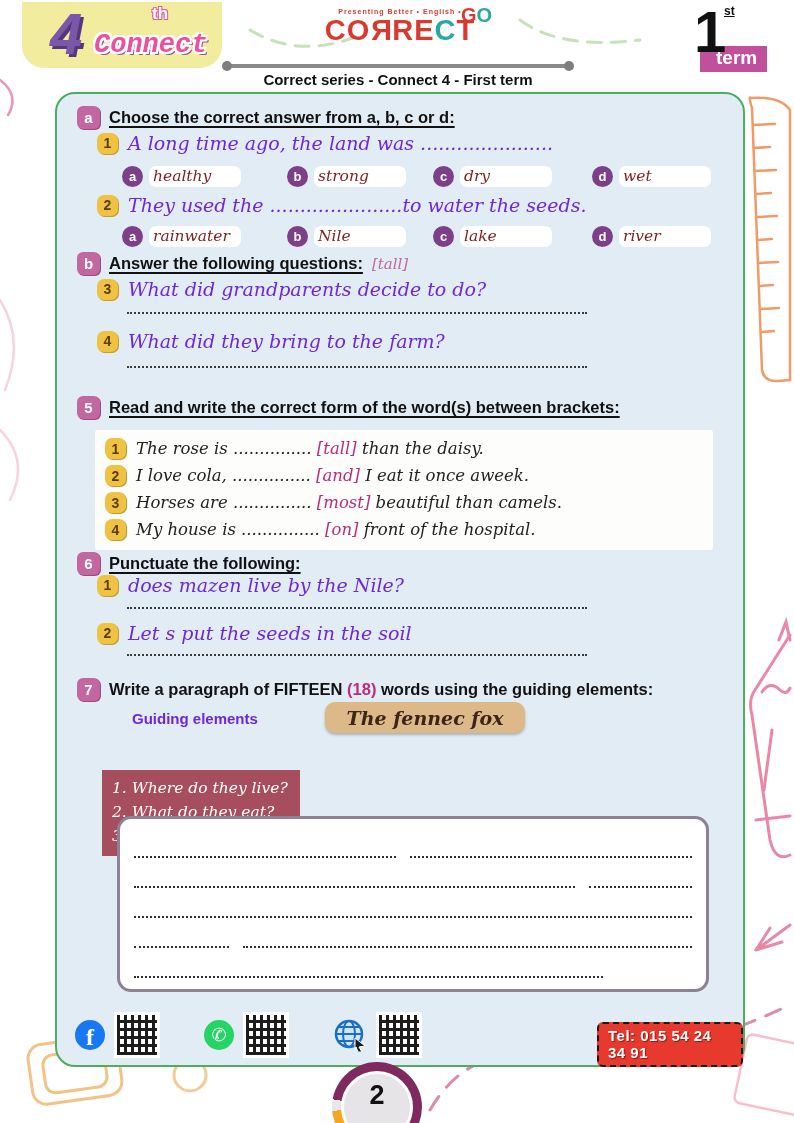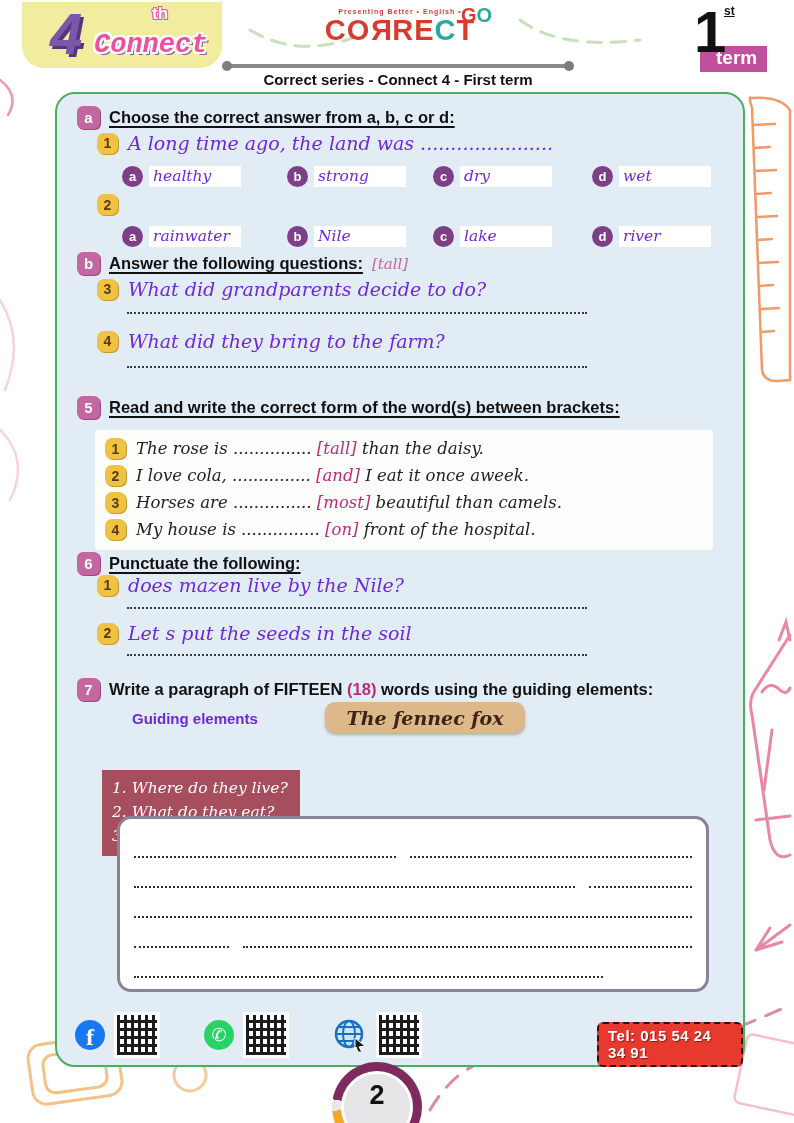"healthy" .opt-strip { border-radius: none -> 7px; color: #6d28d9 -> #7f1d1d }
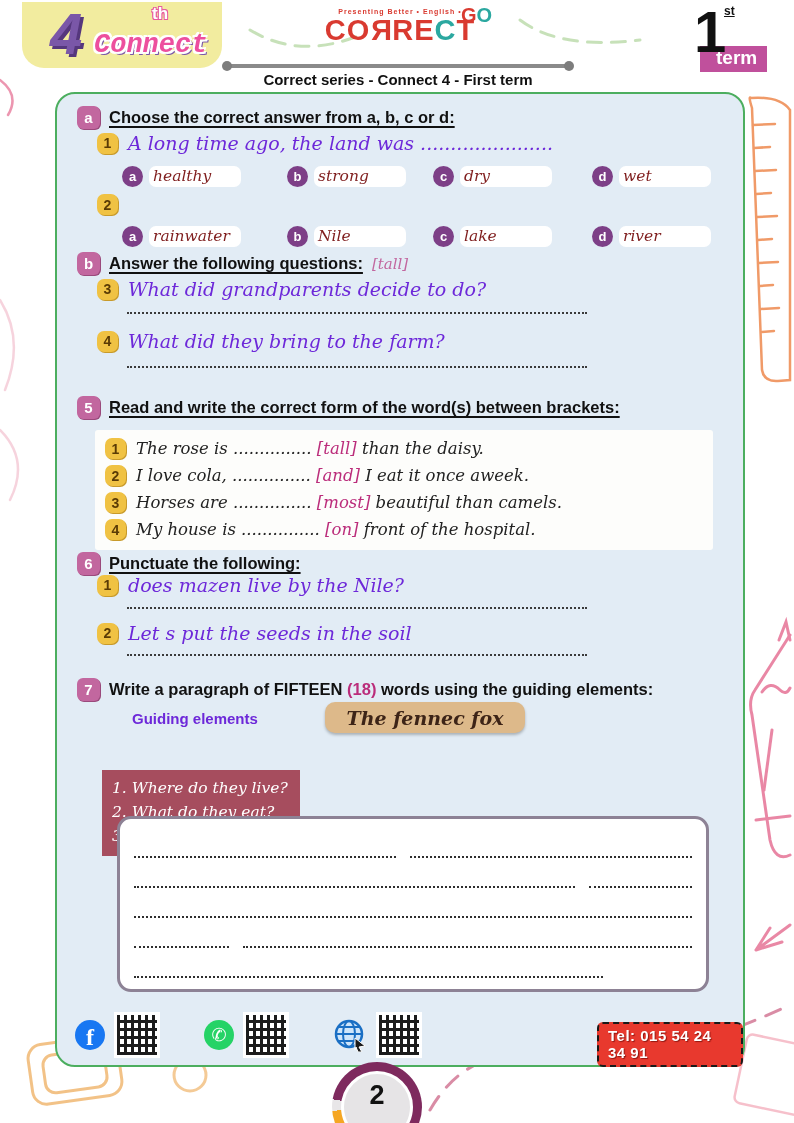"They used the ......................to" span.q-text { html: none -> <span>They used the ......................to water the seeds.</span> }
